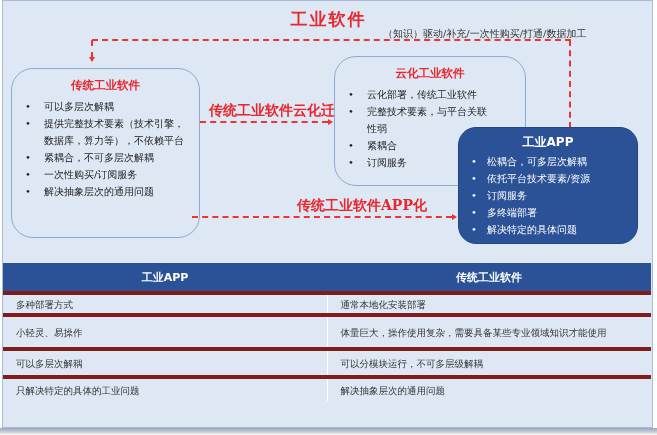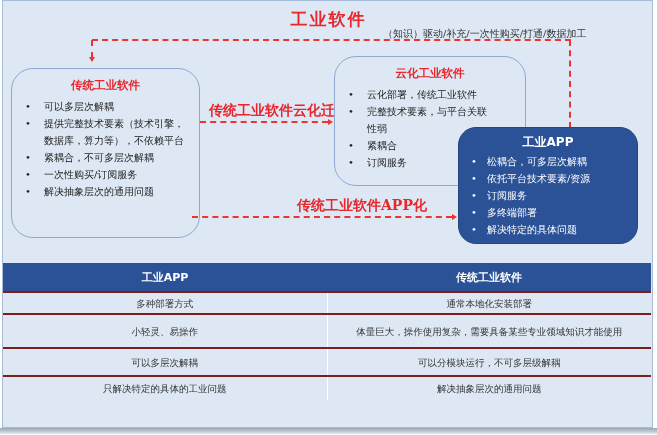"多种部署方式" table.compare td { border-top: 2px solid #7f1d1d -> 4px solid #7f1d1d; padding: 0 2px -> 0 13px; text-align: center -> none }
